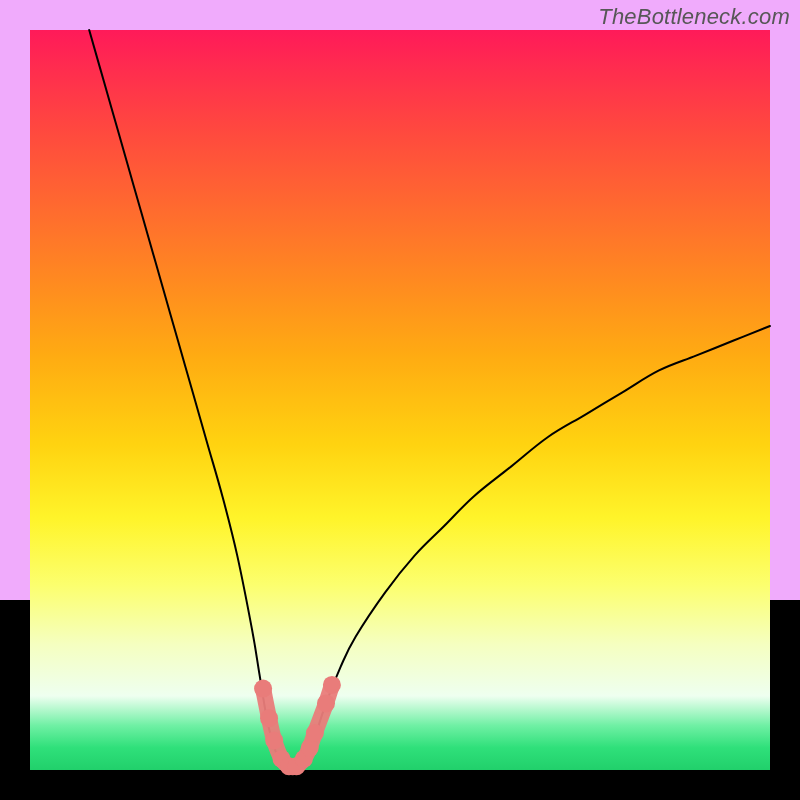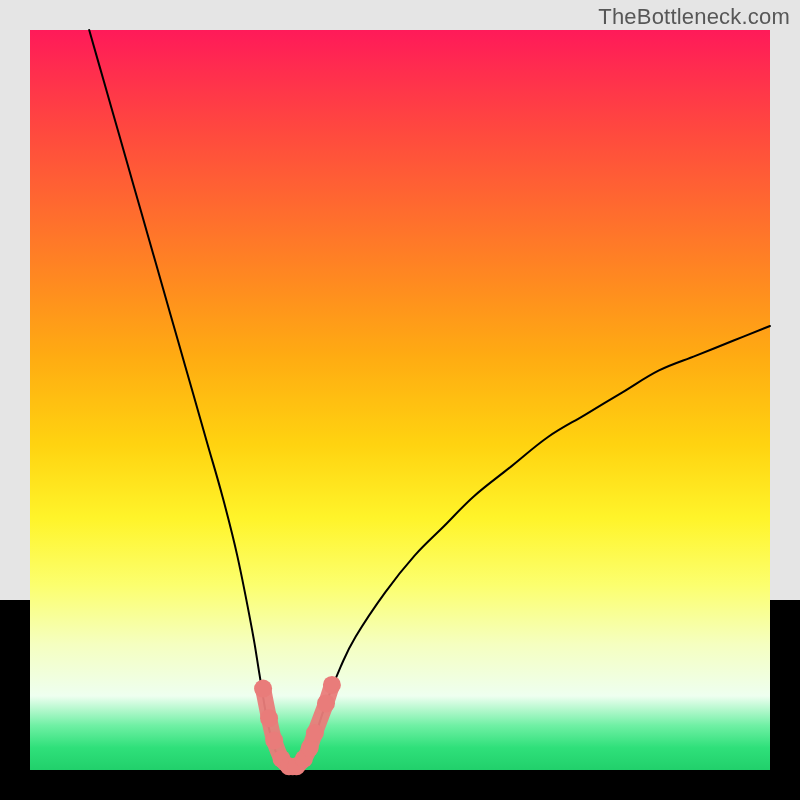"TheBottleneck.com" .frame { background: #e5e5e5 -> #f0abfc; font-style: none -> italic }
